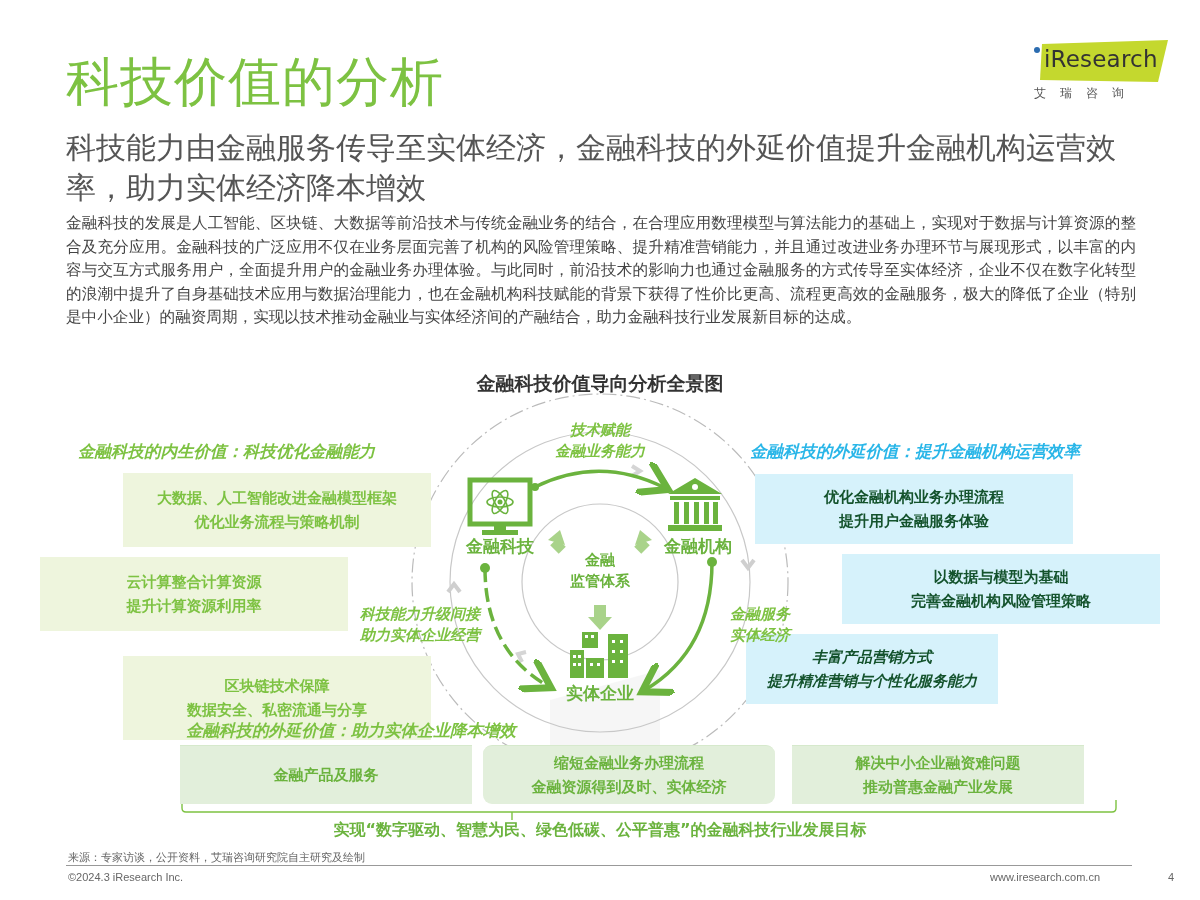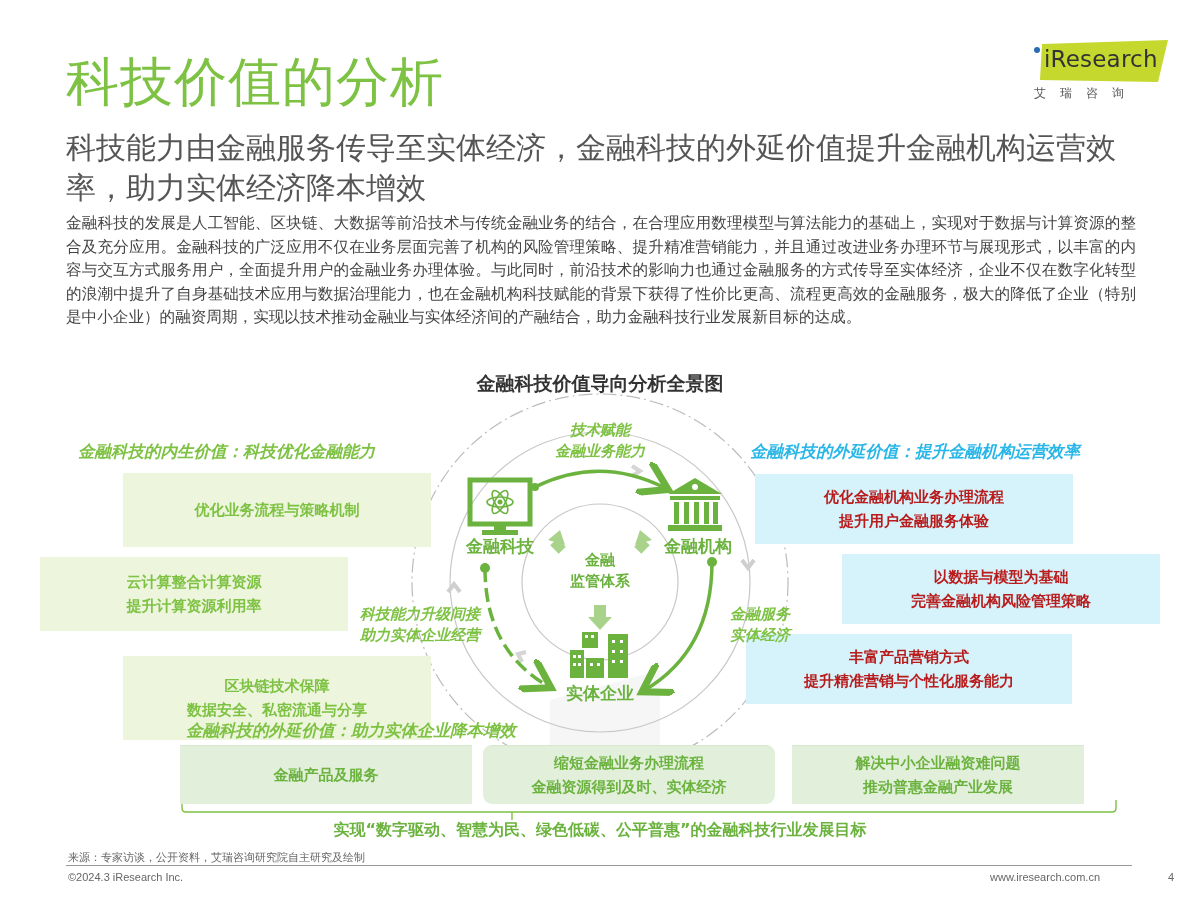"大数据、人工智能改进金融模型框架" div { html: none -> <div>大数据、人工智能改进金融模型框架</div> }
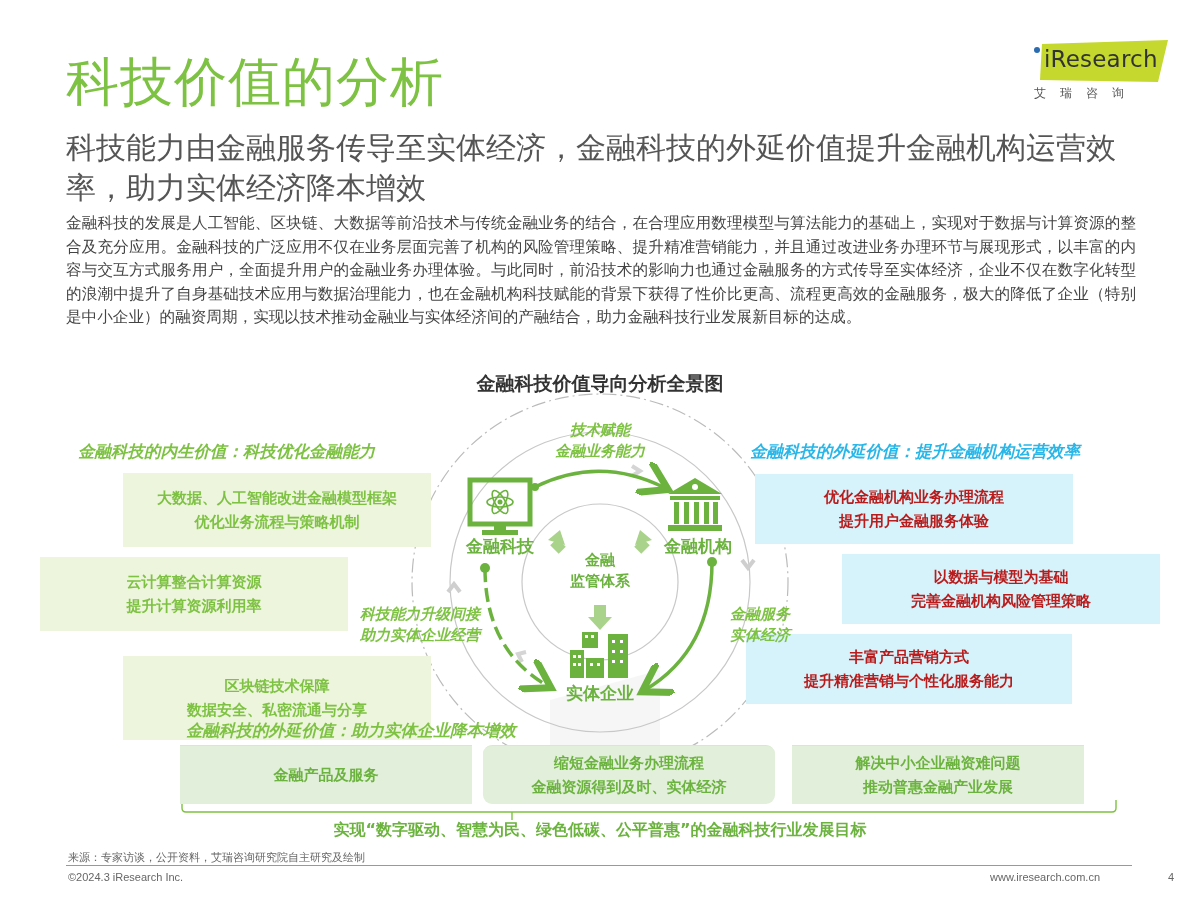"优化金融机构业务办理流程" .box-lb { color: #b91c1c -> #14532d }
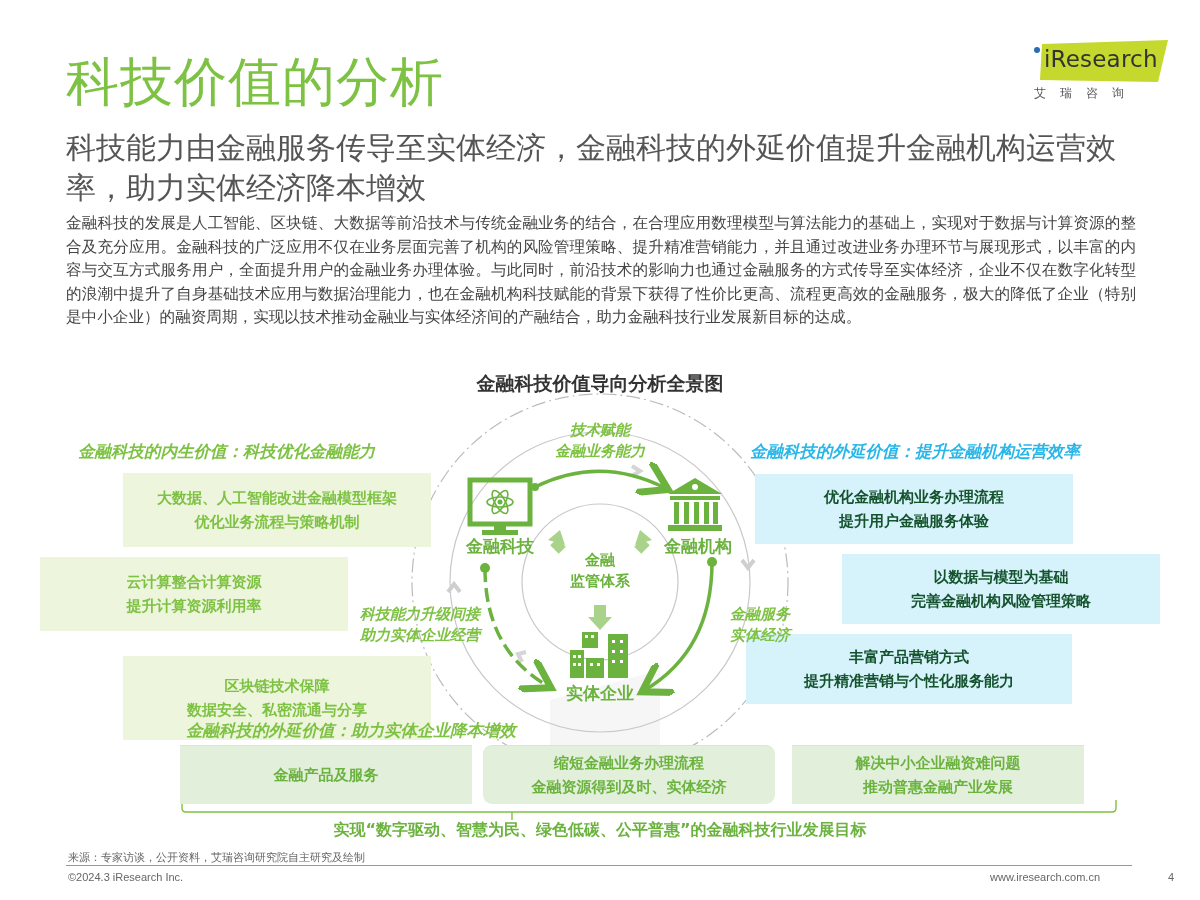"丰富产品营销方式" div.abs { font-style: none -> italic; width: 326px -> 252px }
